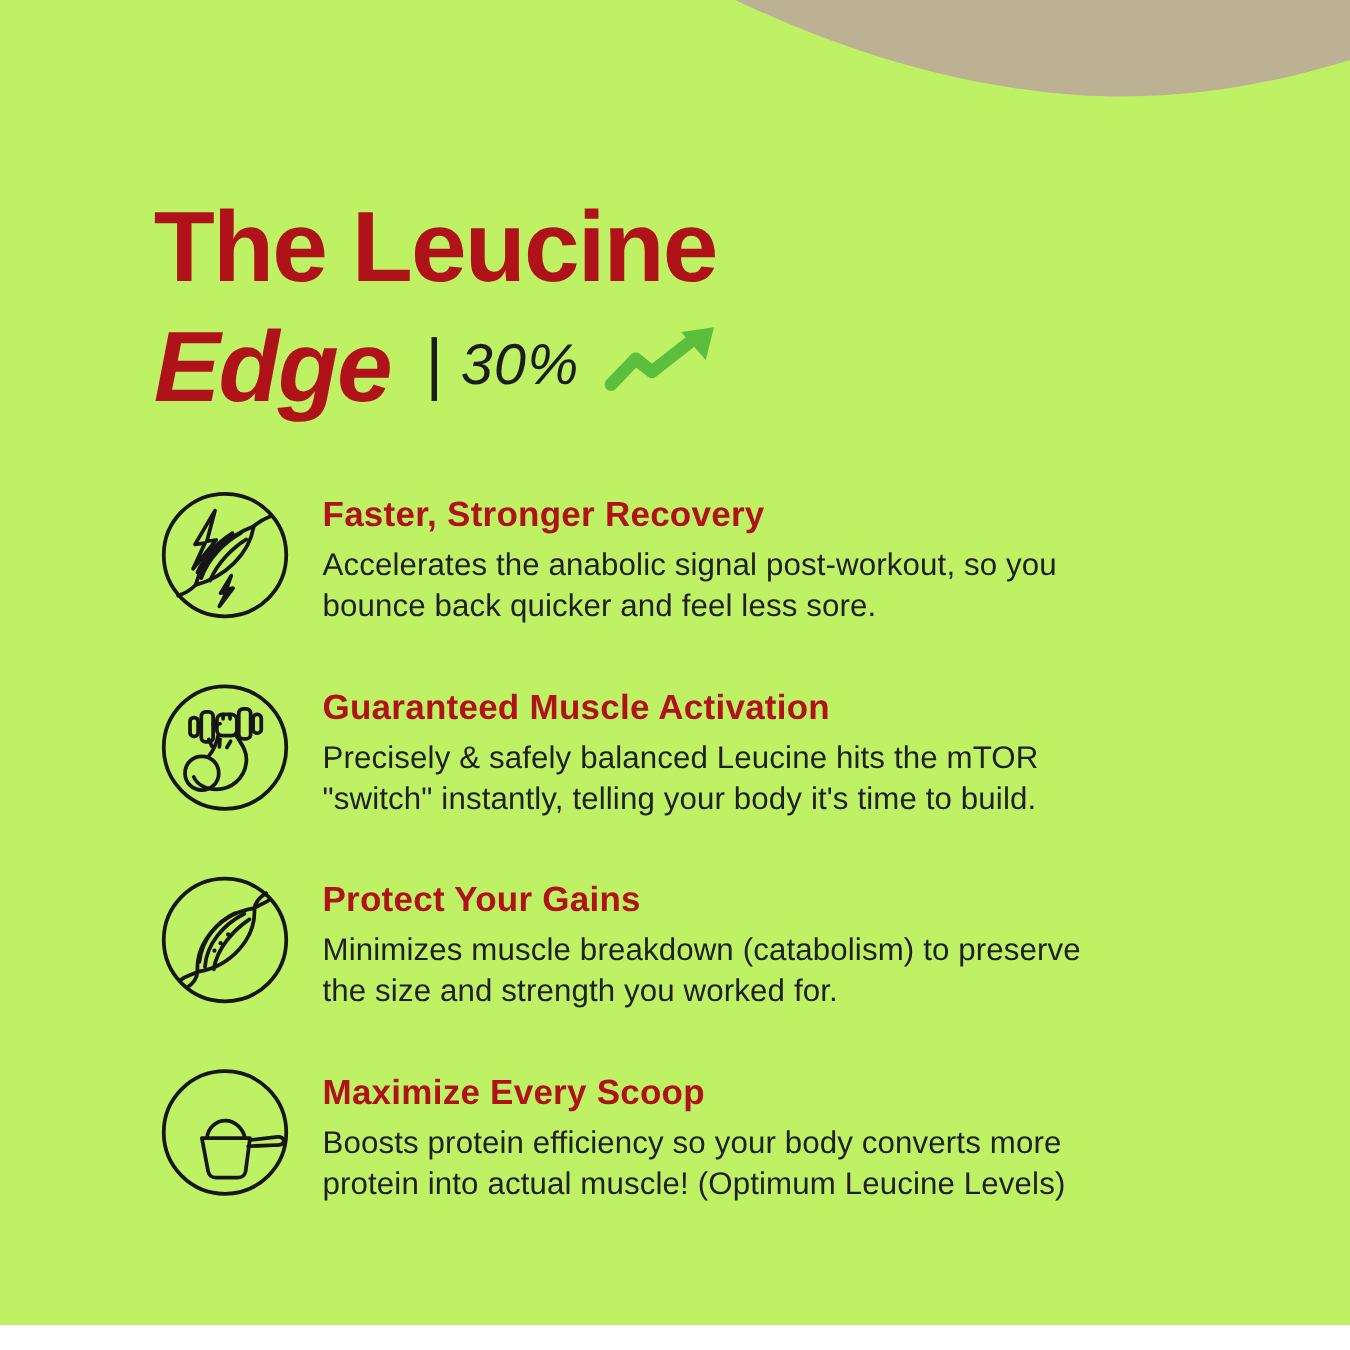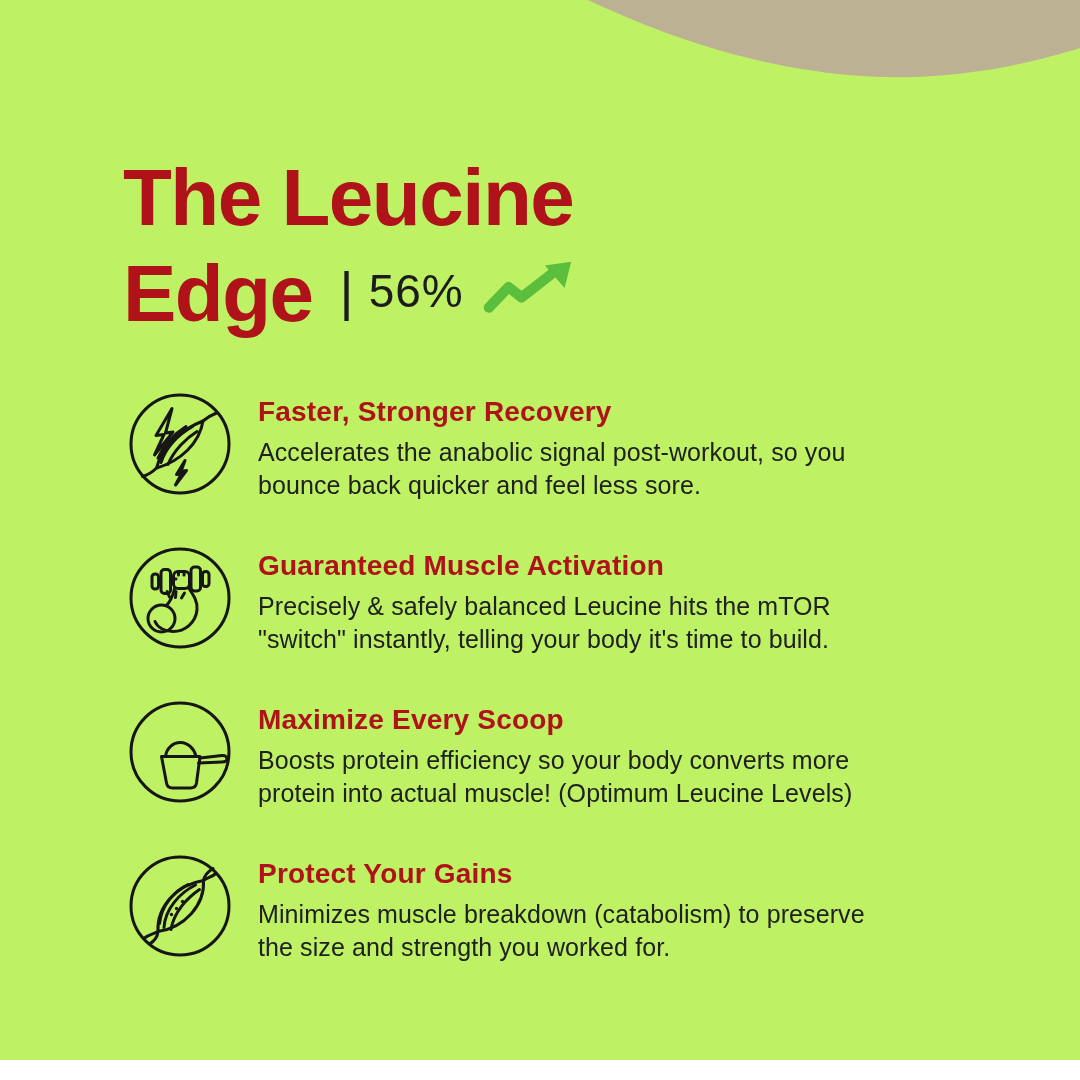"Edge" .t2row { font-style: none -> italic }
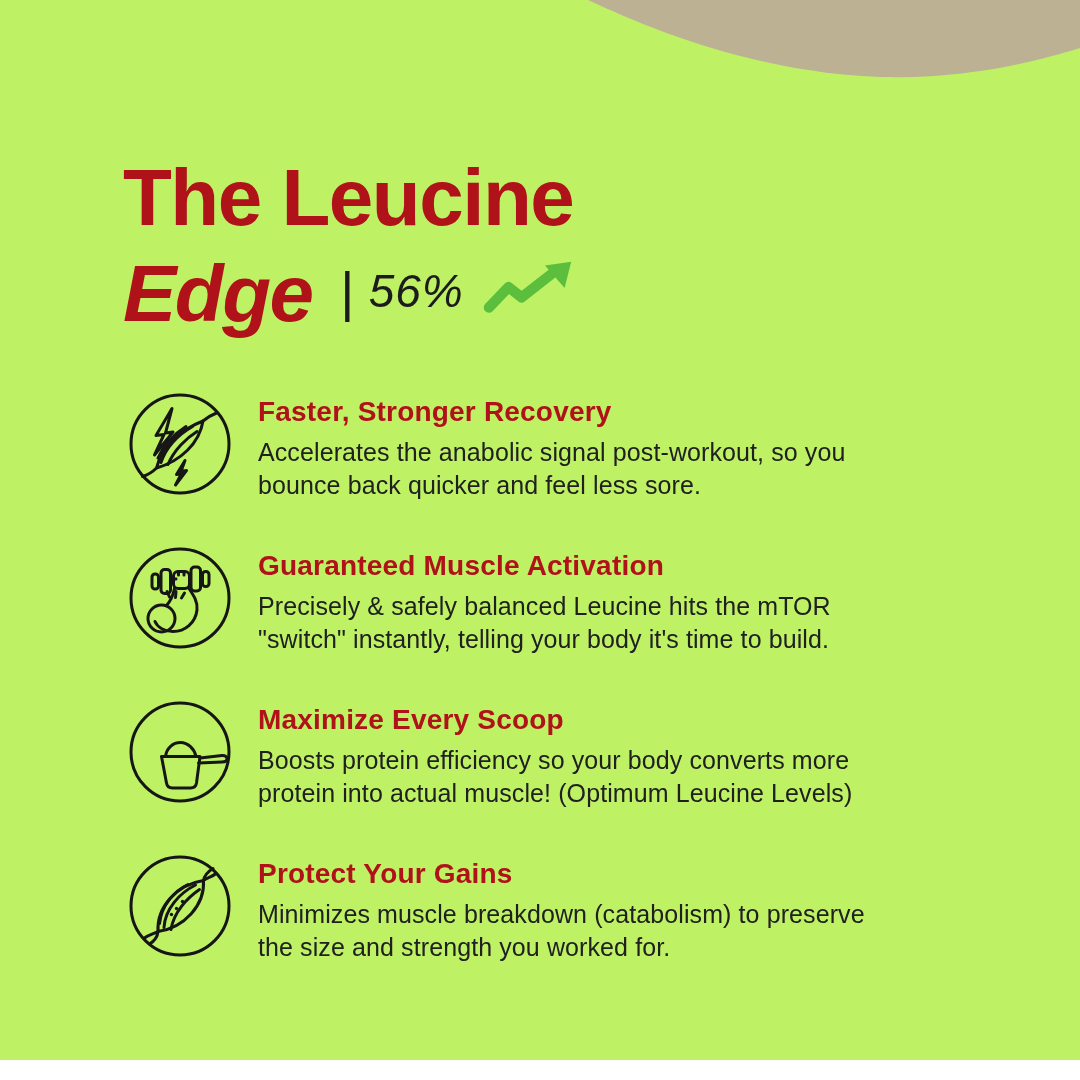"56%" span.stat { text: 56% -> 30% }
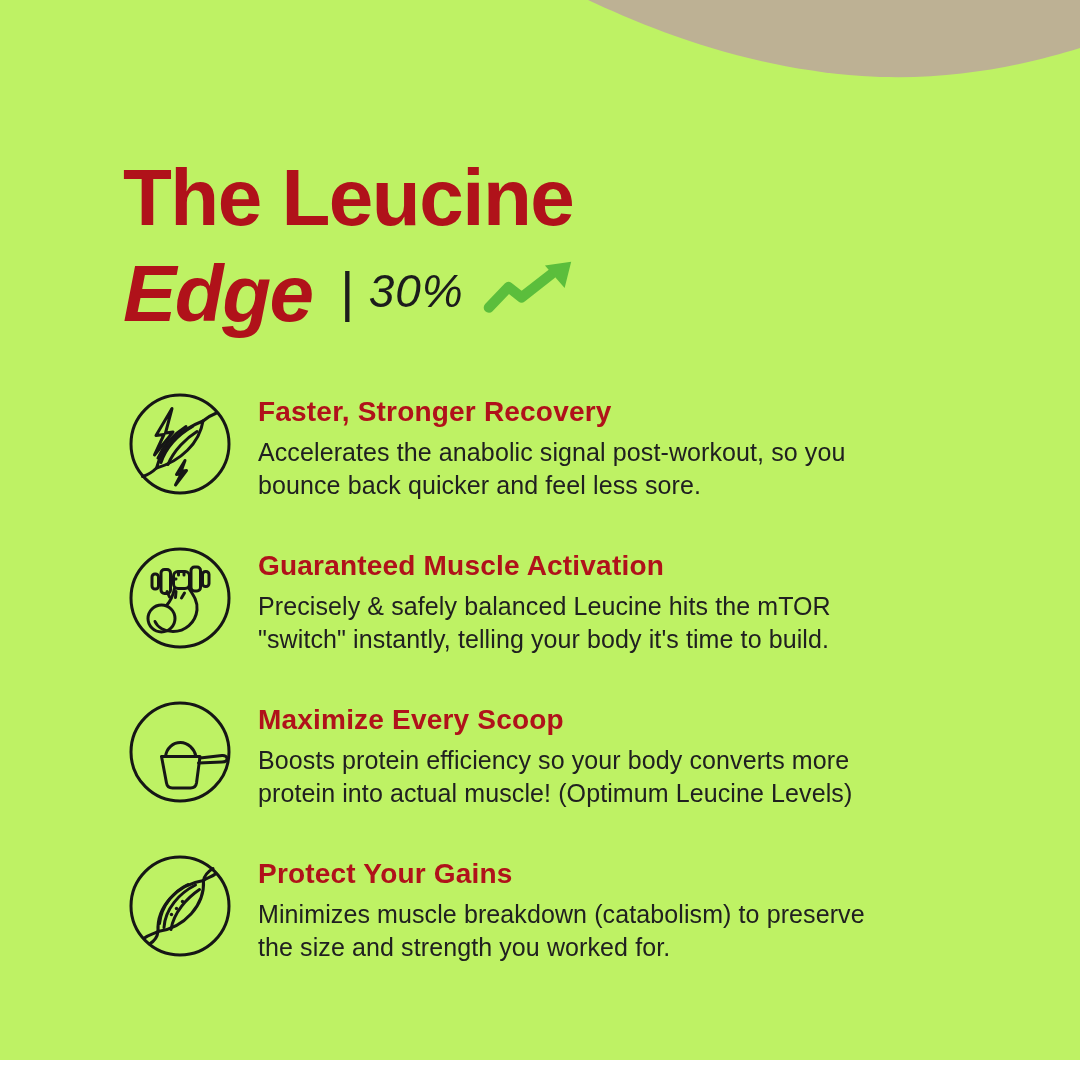"Maximize Every Scoop" article.row { order: before "Protect Your Gains" -> after "Protect Your Gains" }
